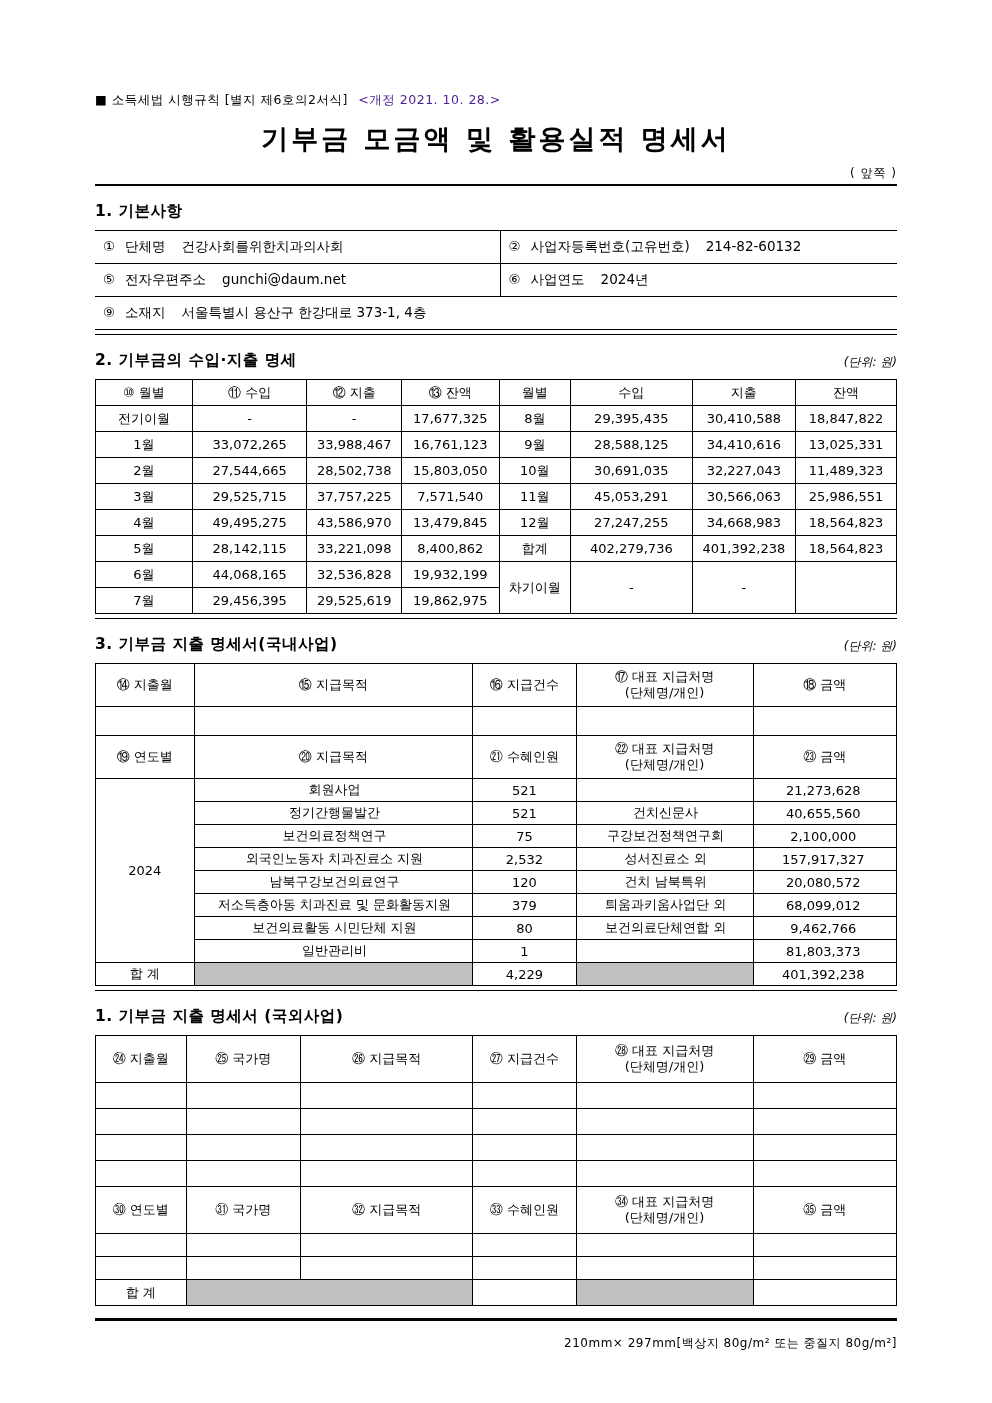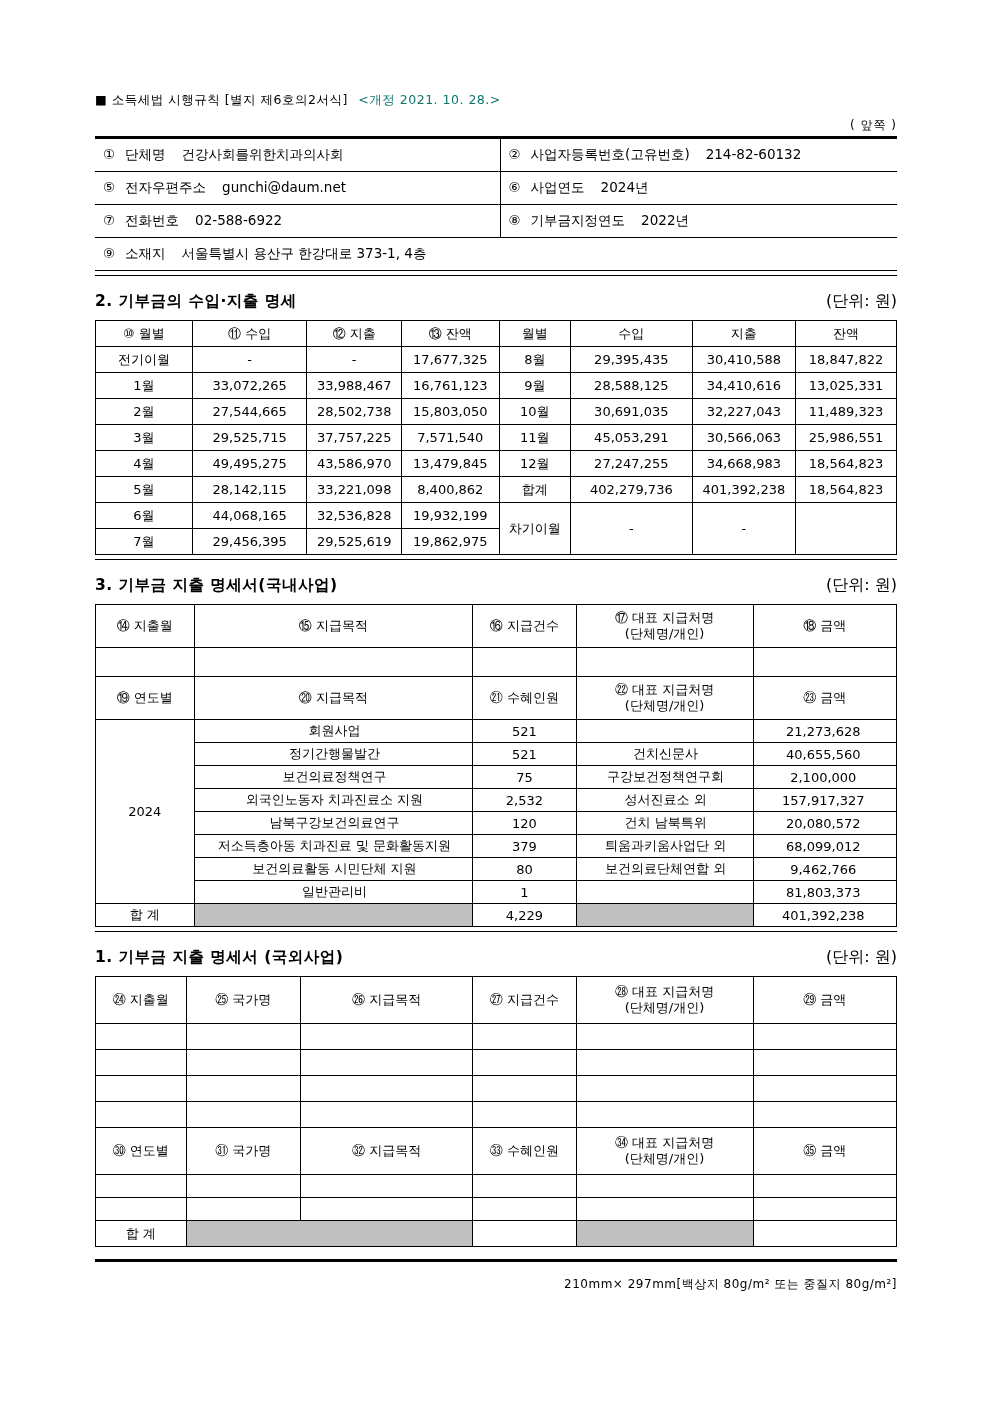"<개정 2021. 10. 28.>" .note .rev { color: #0f766e -> #4c1d95 }
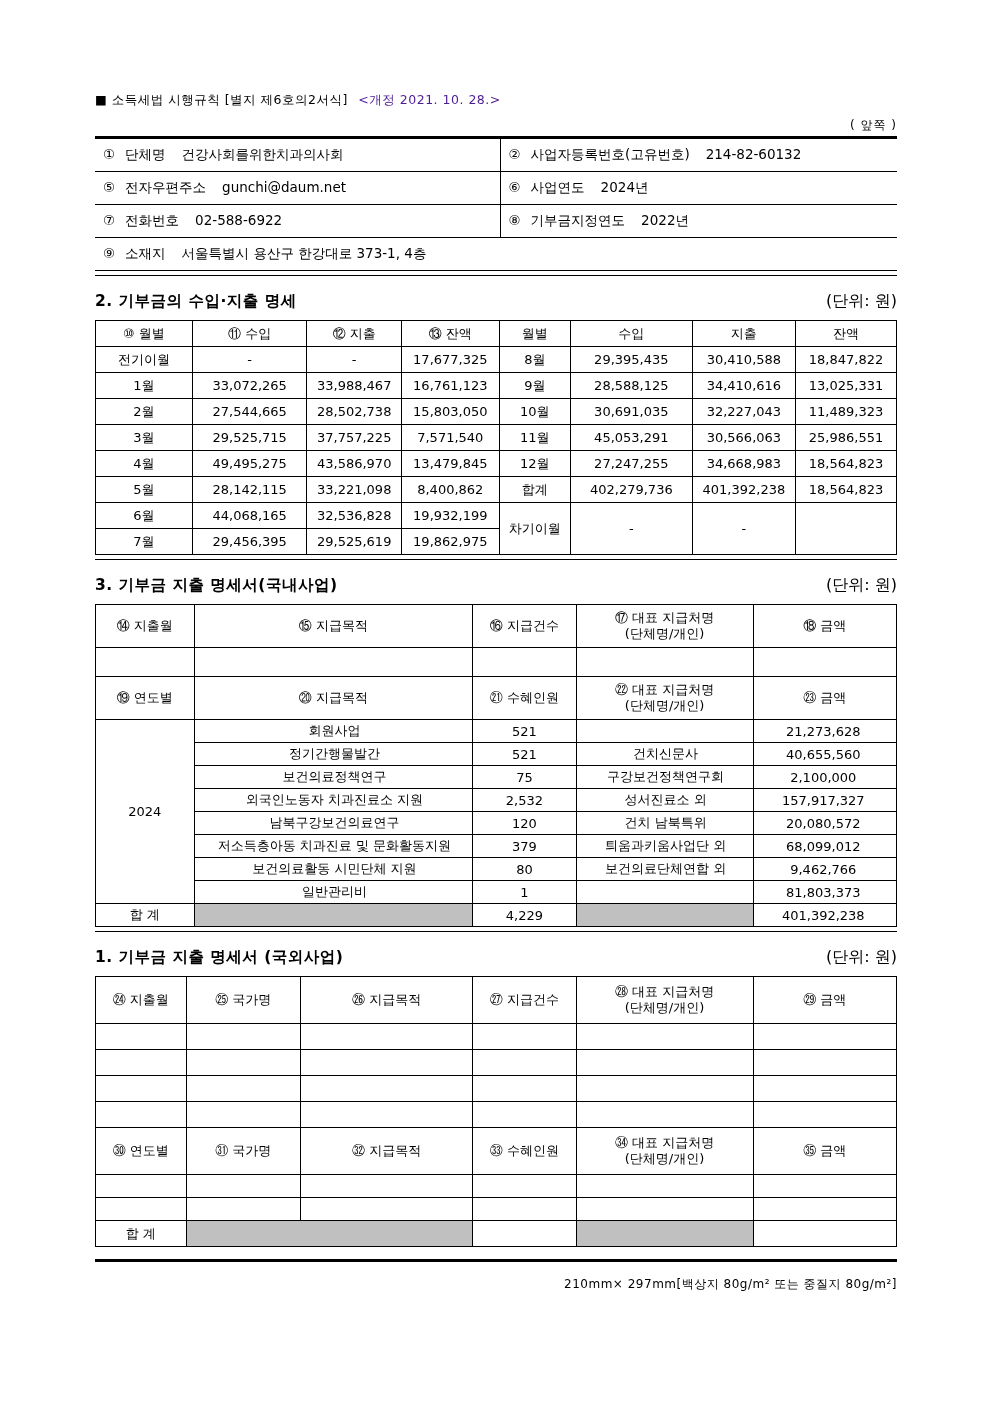"기부금 모금액 및 활용실적 명세서" div.title { html: none -> <div>기부금 모금액 및 활용실적 명세서</div> }
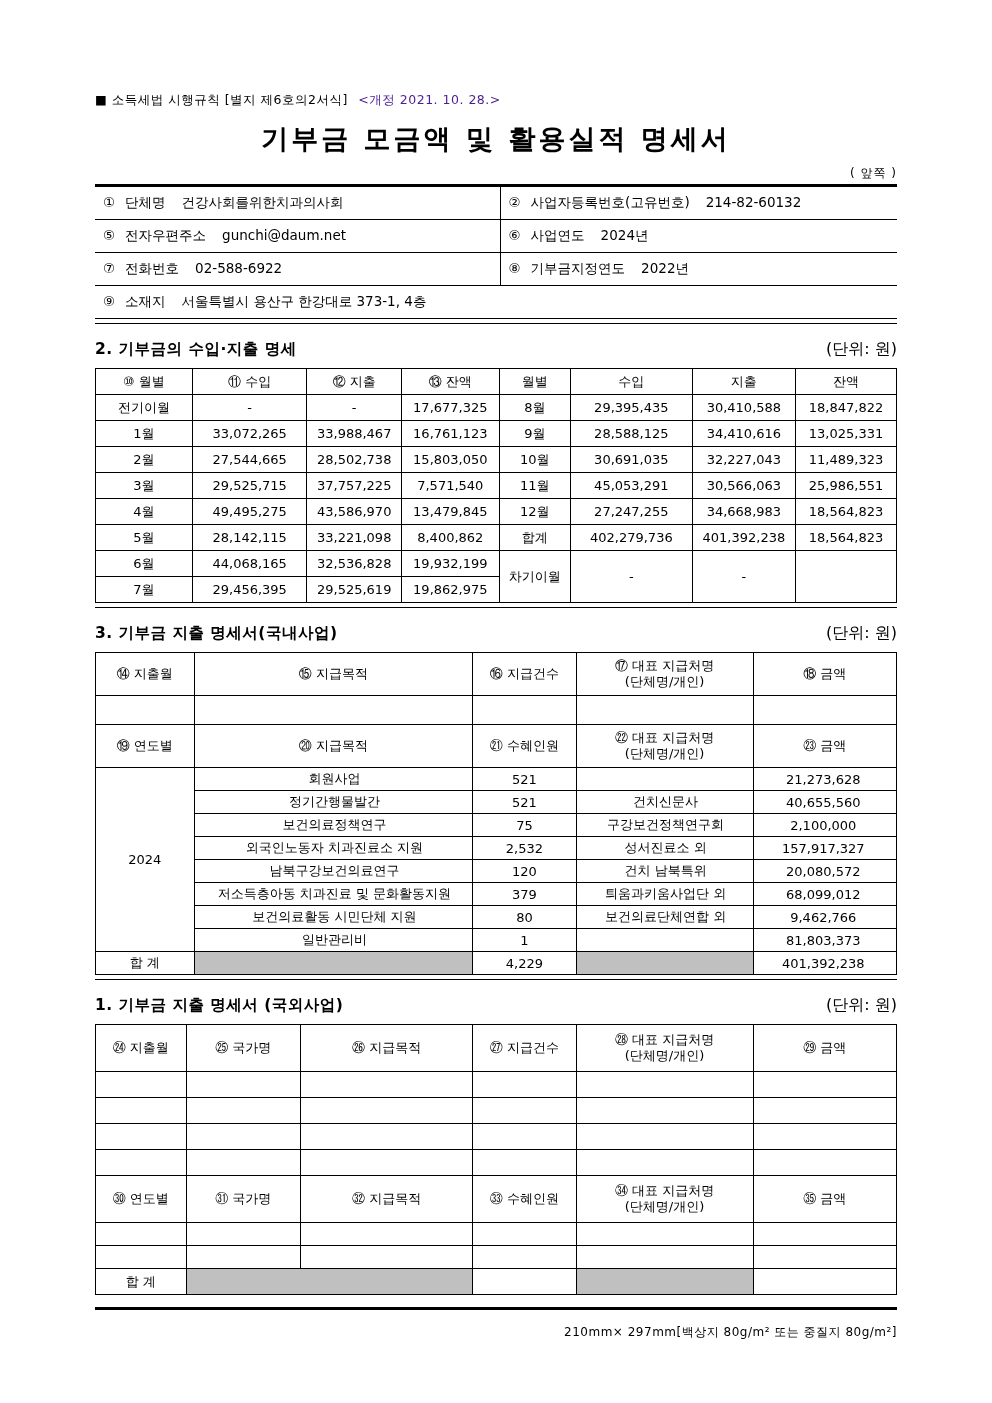"1. 기본사항" div.sec-head { html: none -> <div> <span>1. 기본사항</span> </div> }
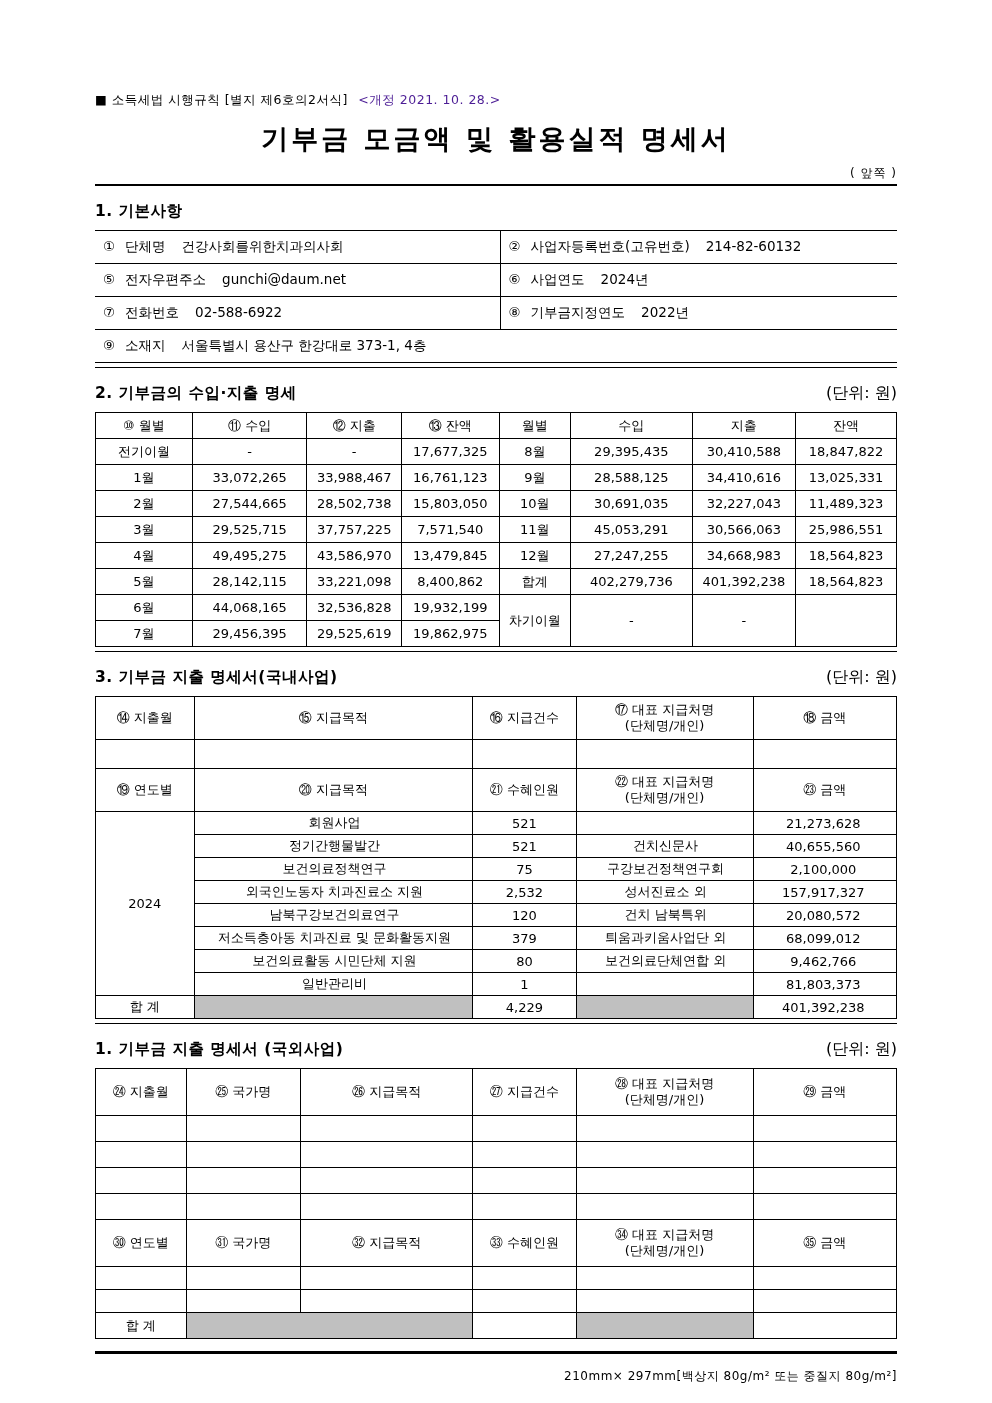"⑦ 전화번호 02-588-6922" tr { html: <tr> <td> <span>⑦</span><span>전화번호</span><span>02-588-6922</span> </td> <td> <span>⑧</span><span>기부금지정연도</span><span>2022년</span> </td> </tr> -> none }
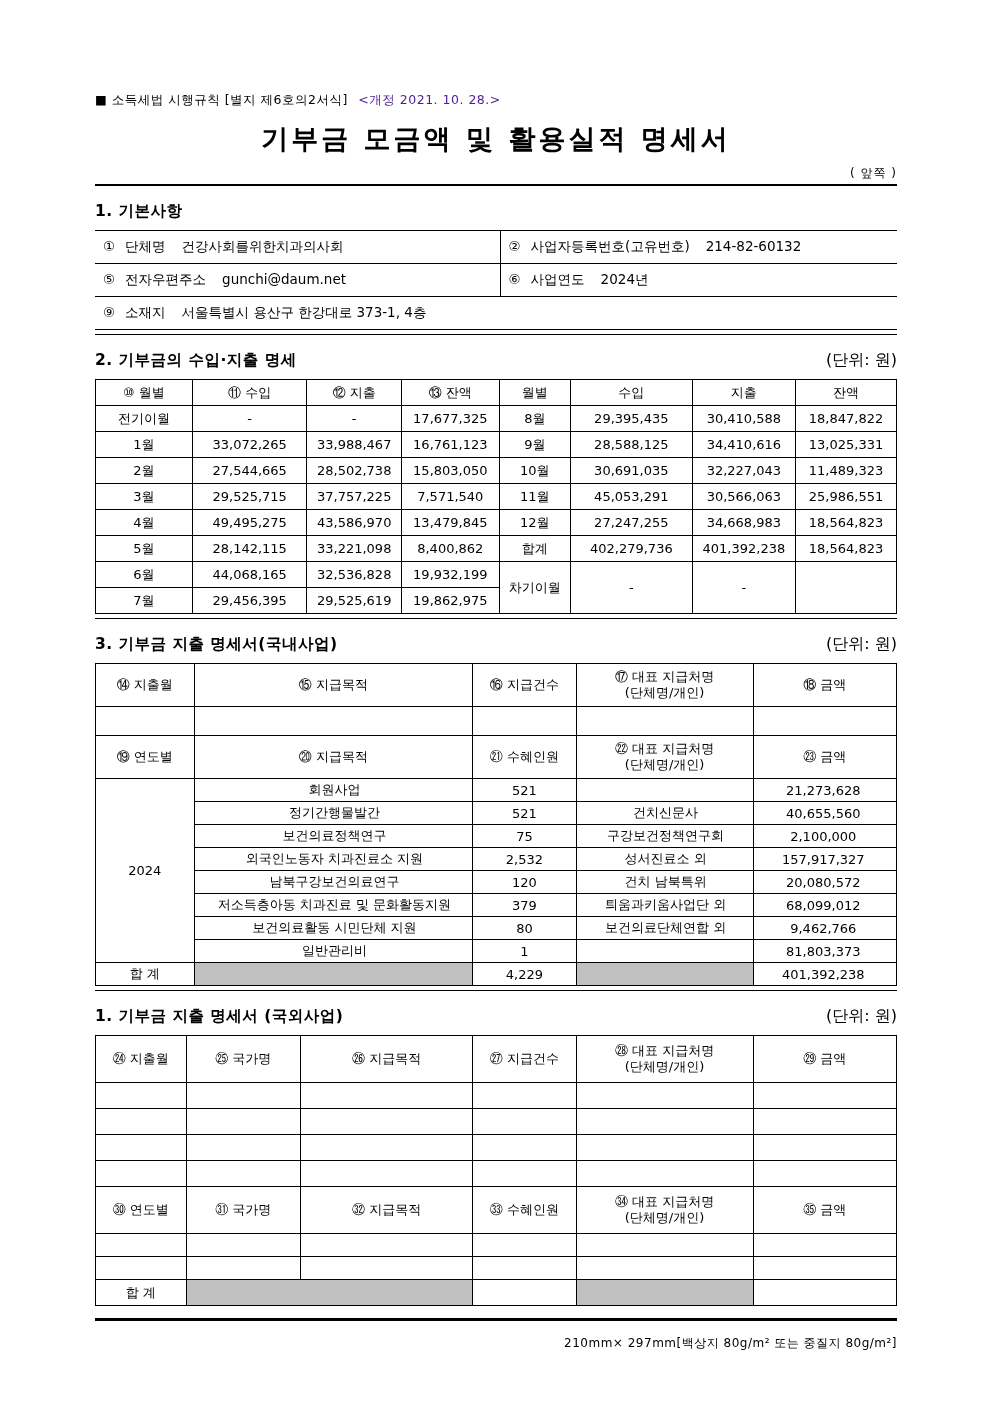"(단위: 원)" .unit { font-size: 16px -> 12px; font-style: none -> italic }
